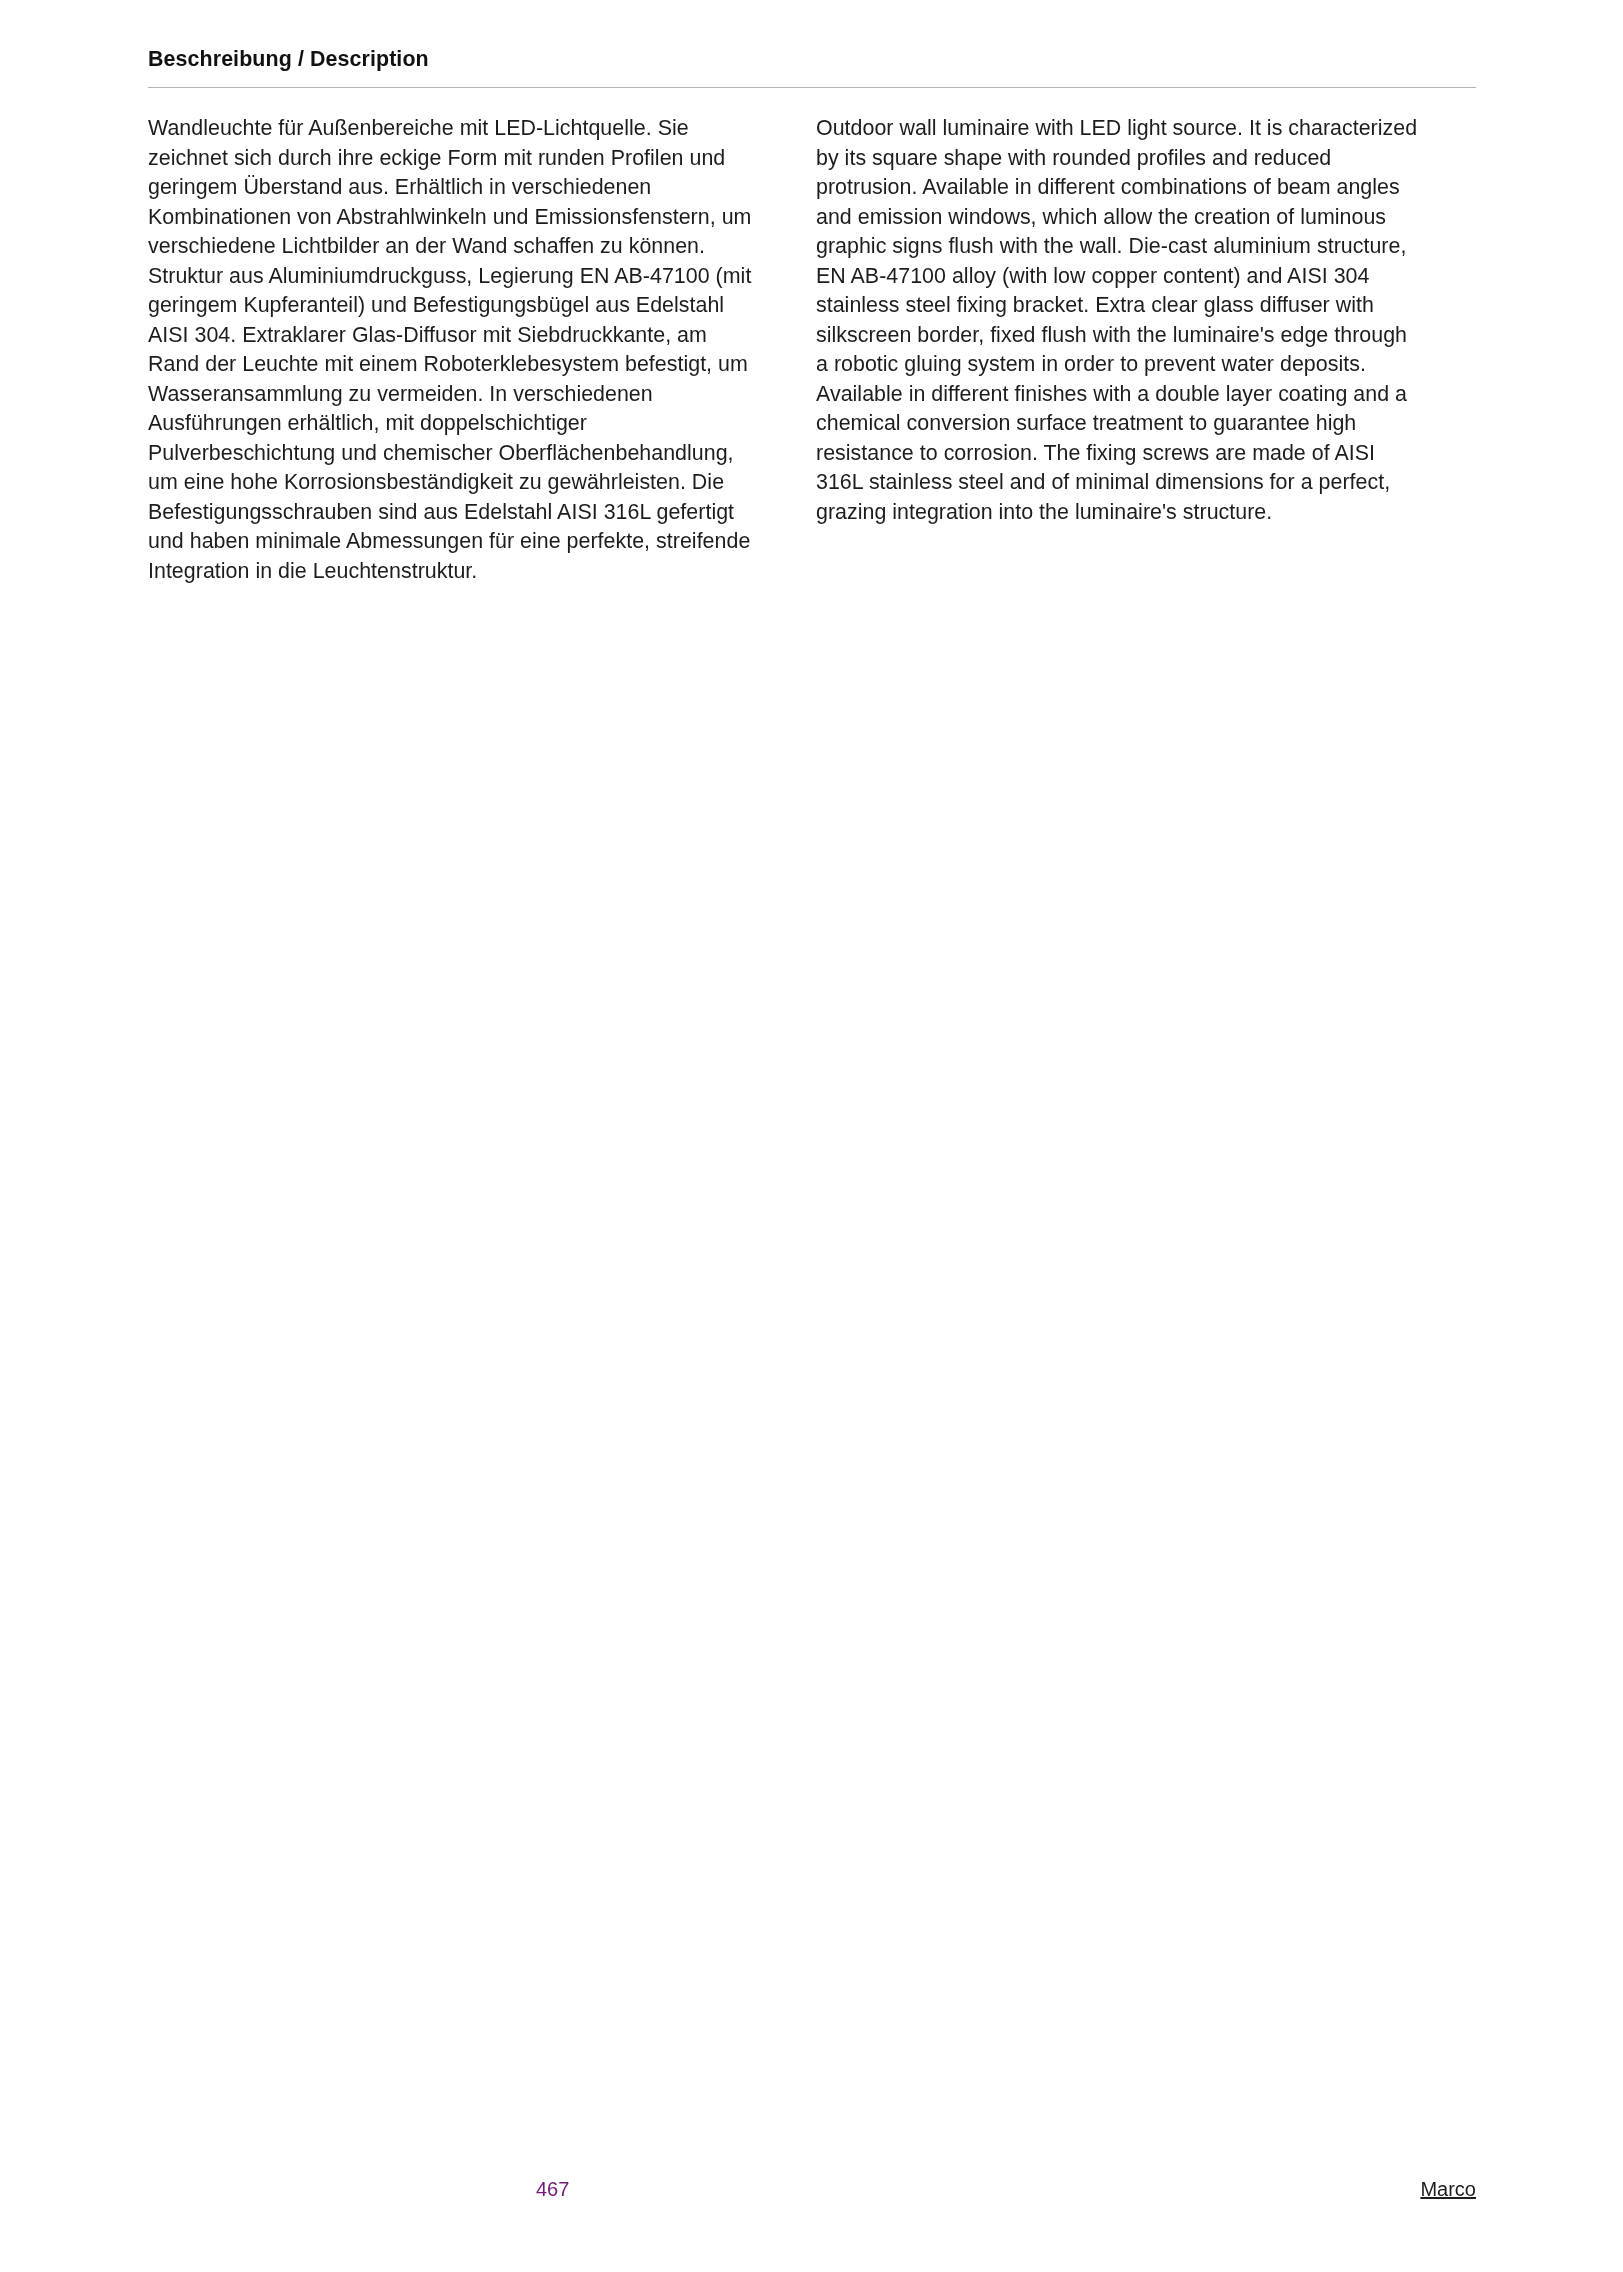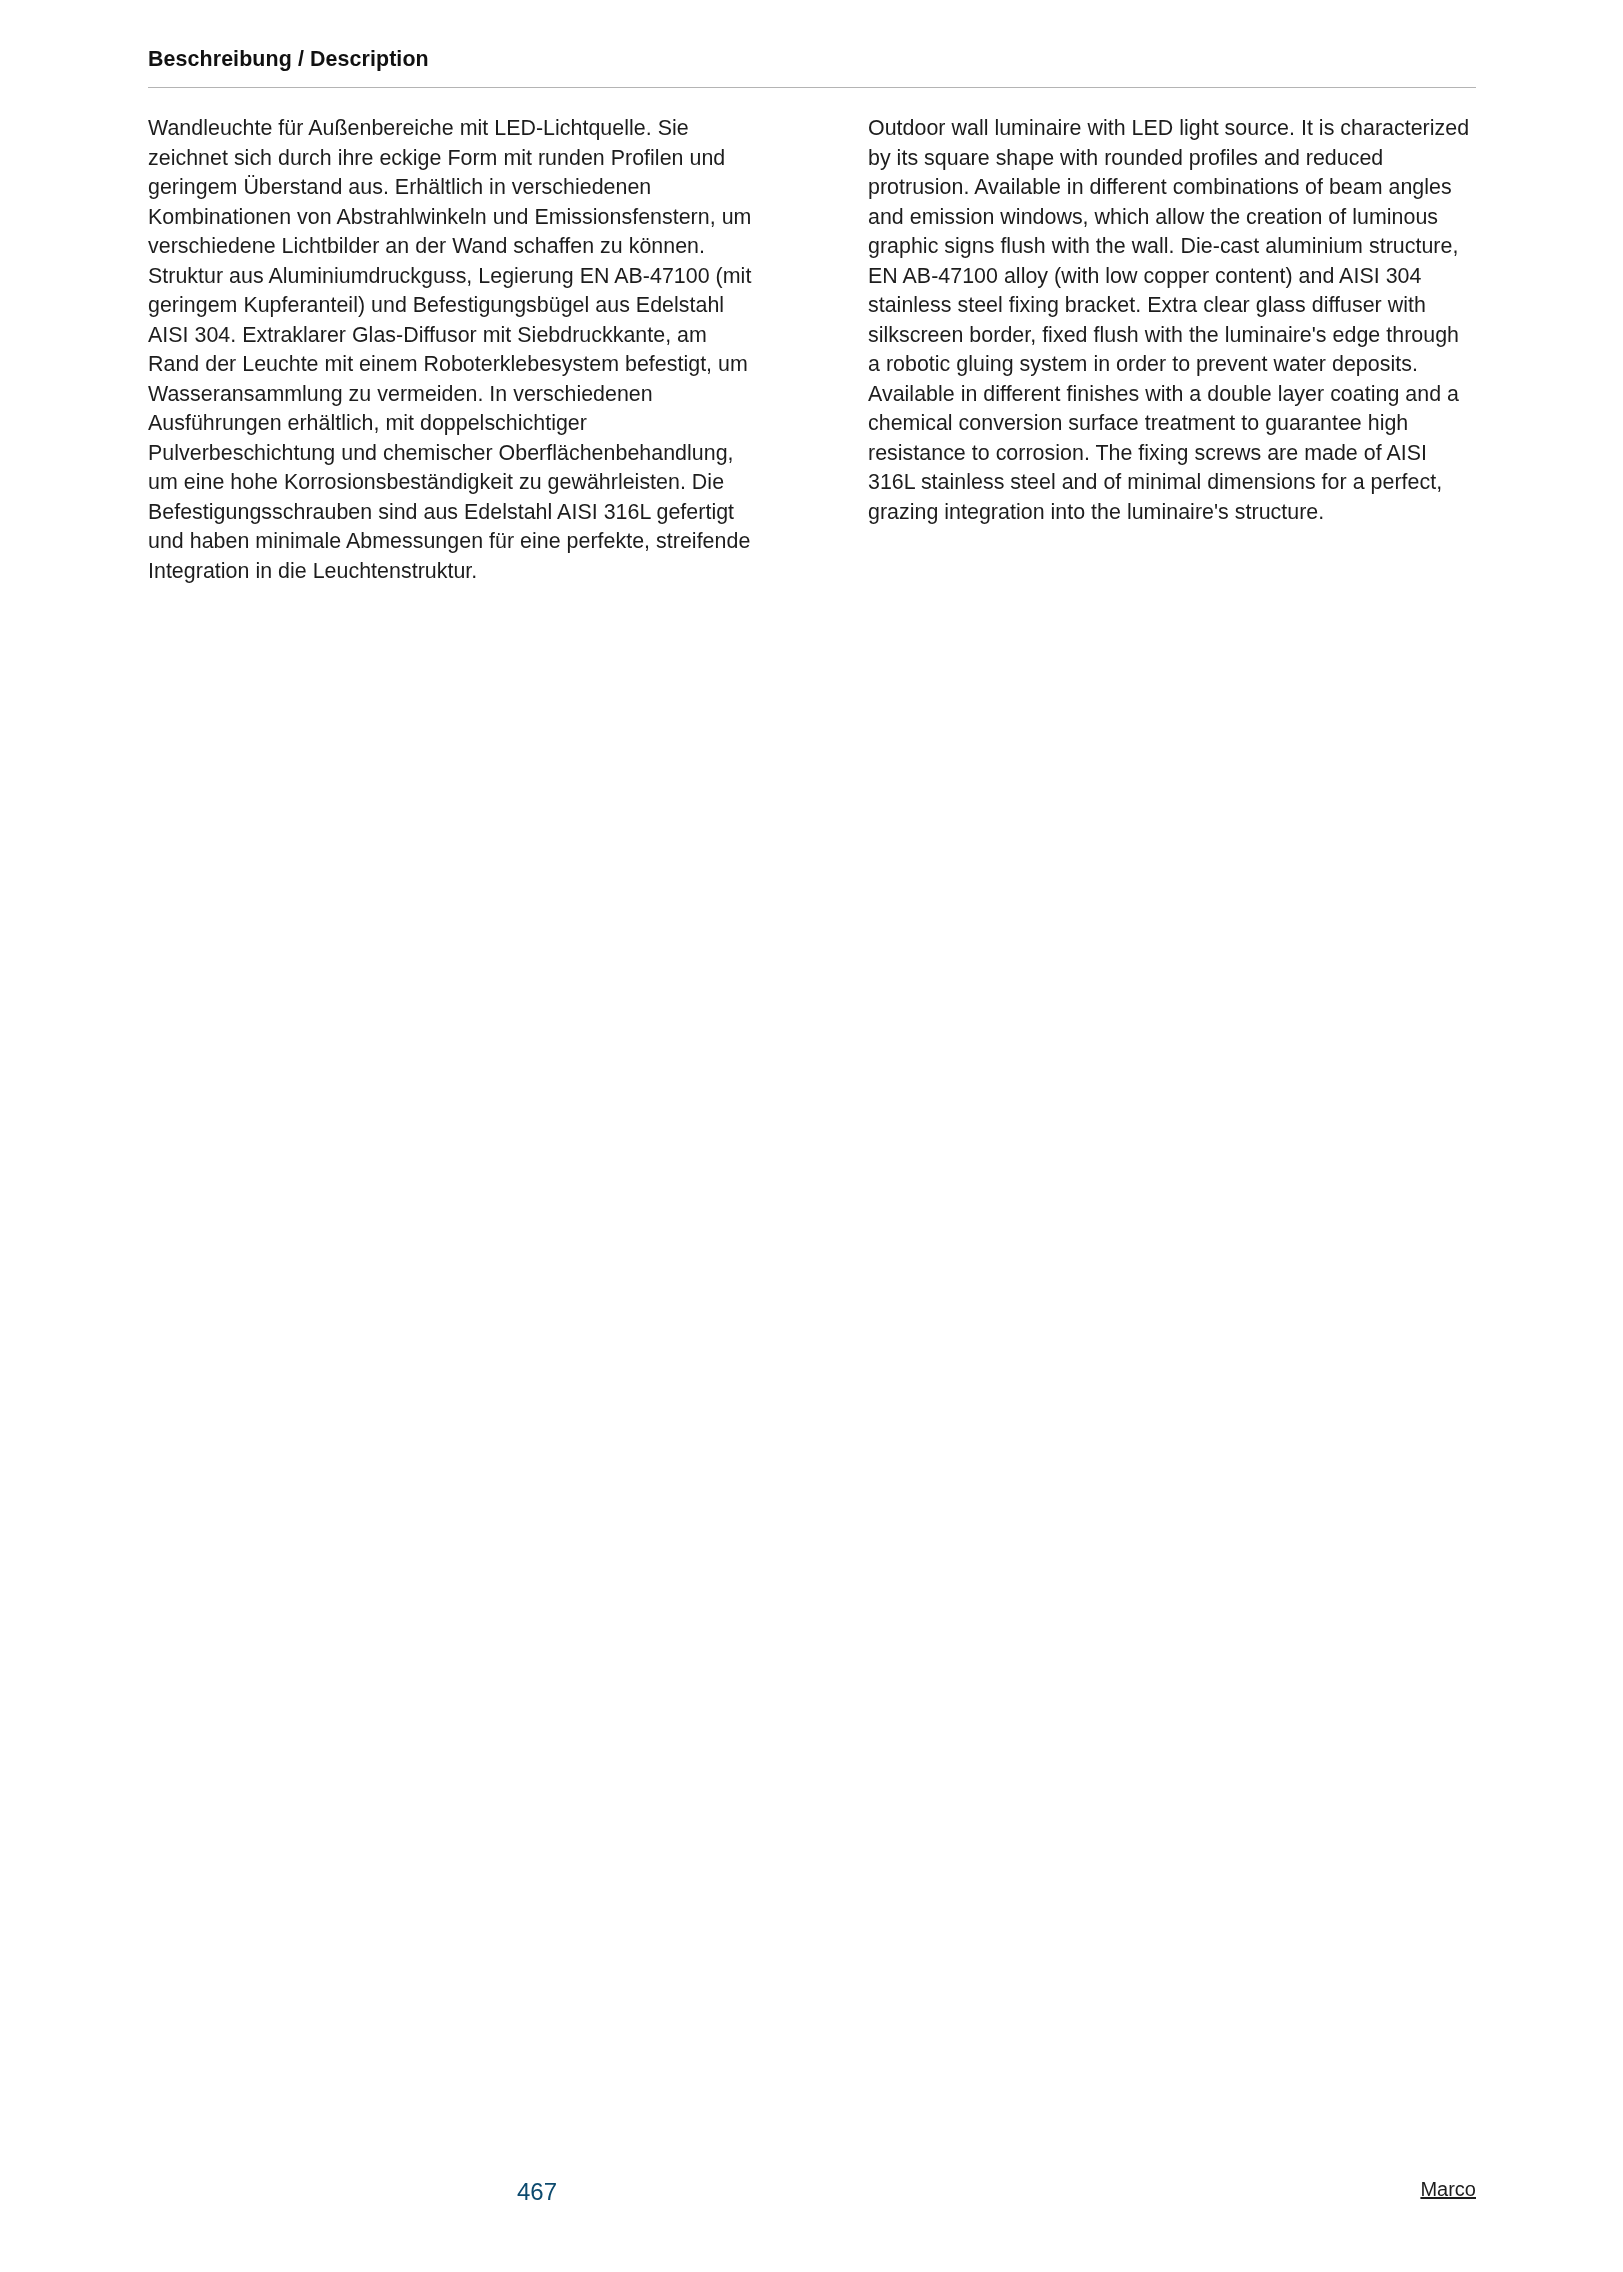"Wandleuchte für Außenbereiche mit" .columns { gap: 112px -> 60px }
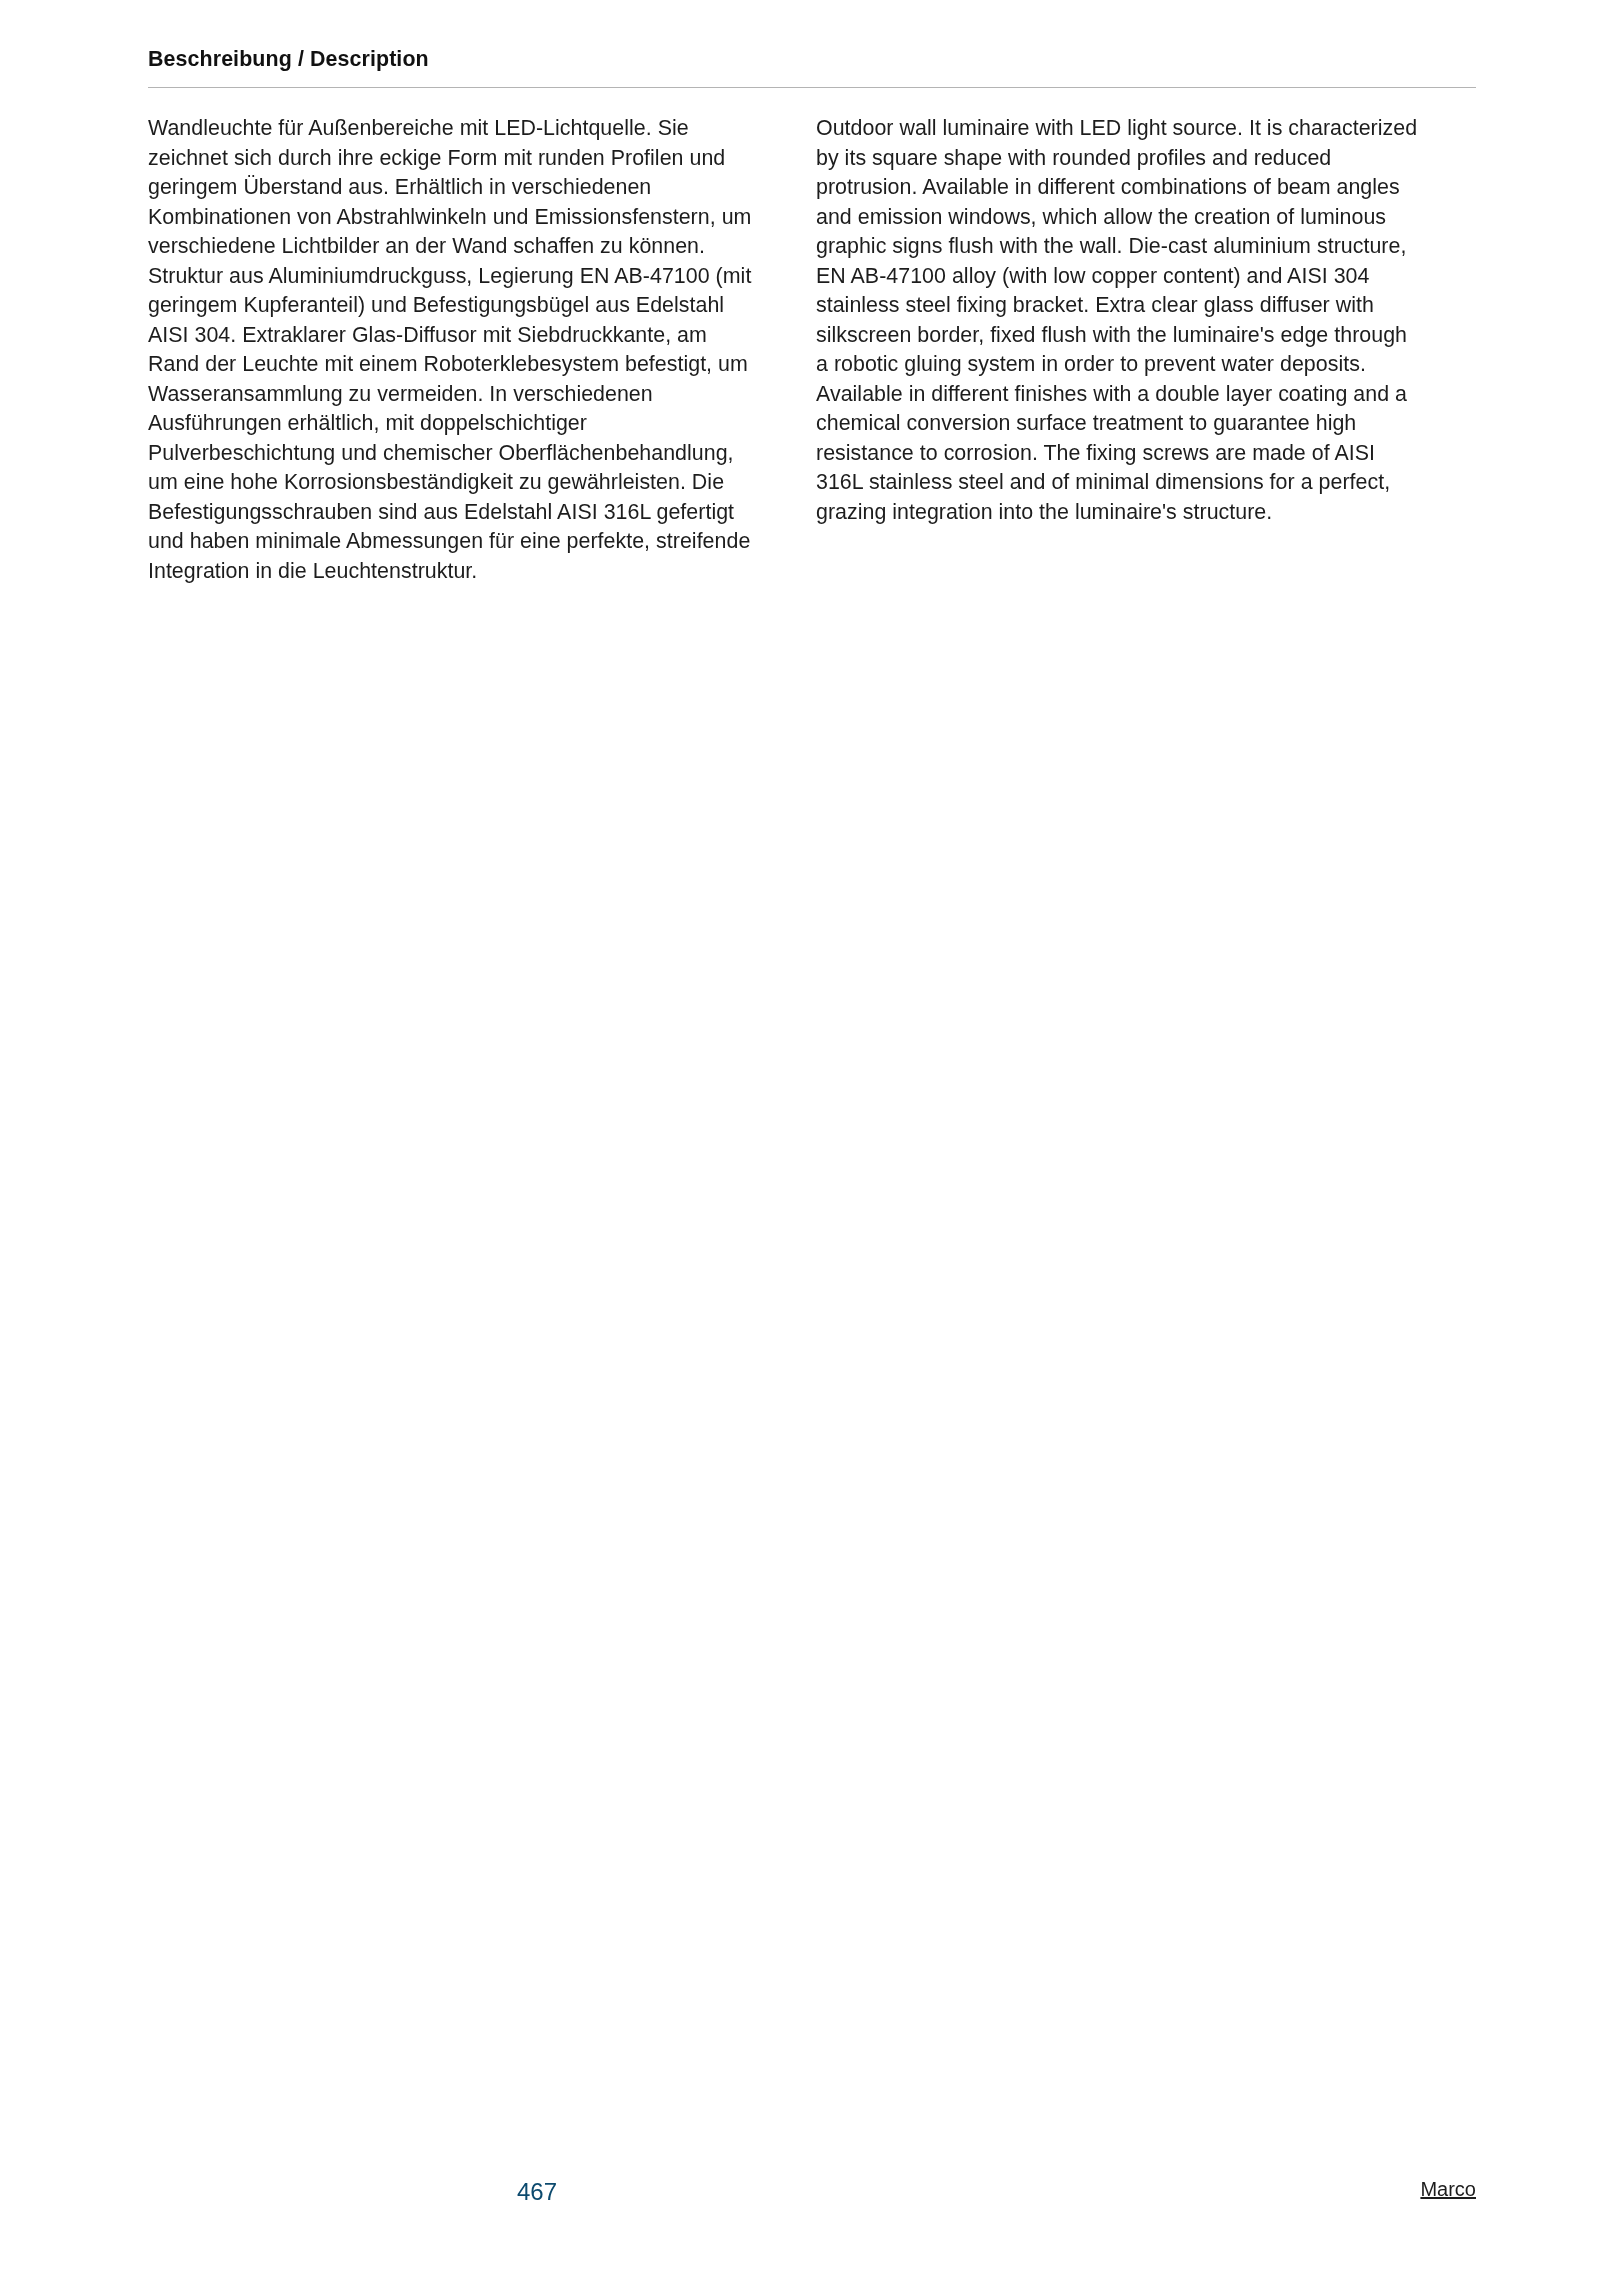"467" .page-number { color: #0c4a6e -> #701a75; font-size: 24px -> 20px; left: 369px -> 388px }
